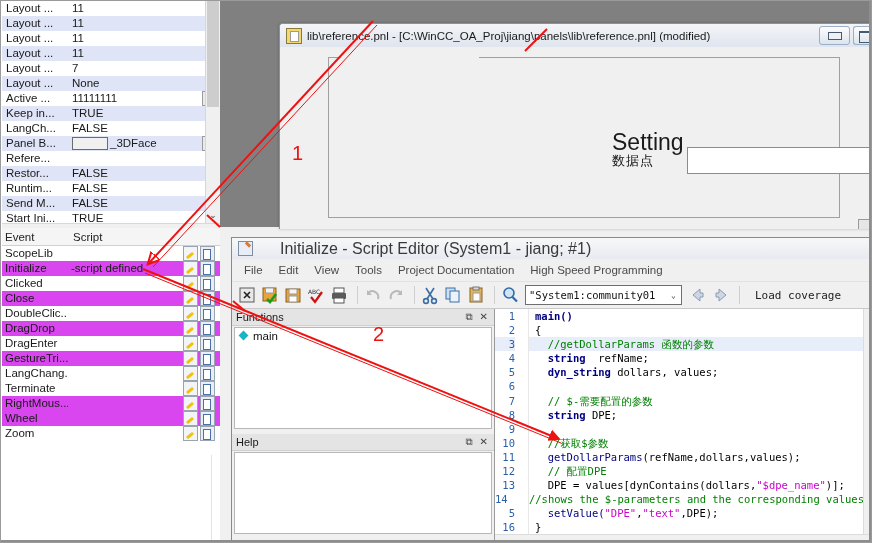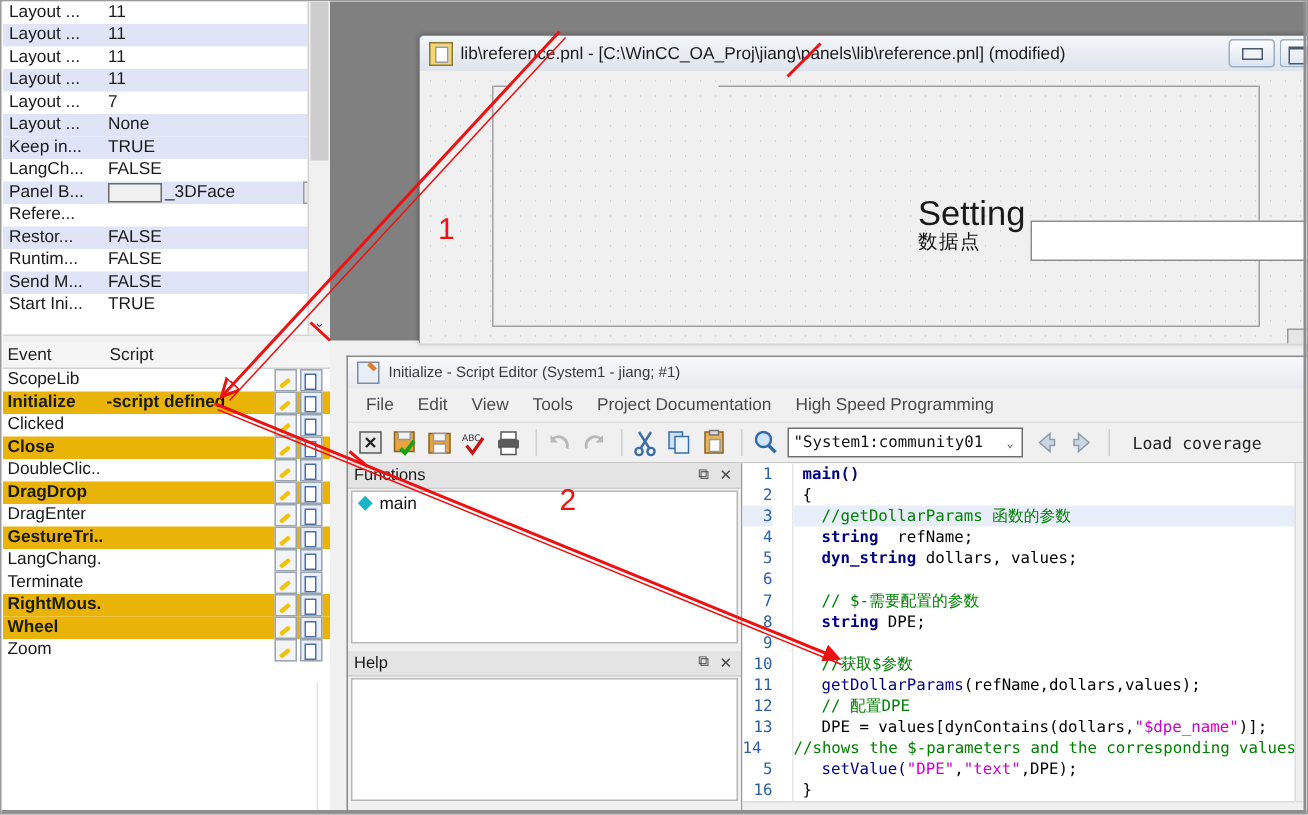"Active ..." div.prop-row { html: none -> <div> <div>Active ...</div> <div> <span>11111111</span> </div> <div>...</div> </div> }
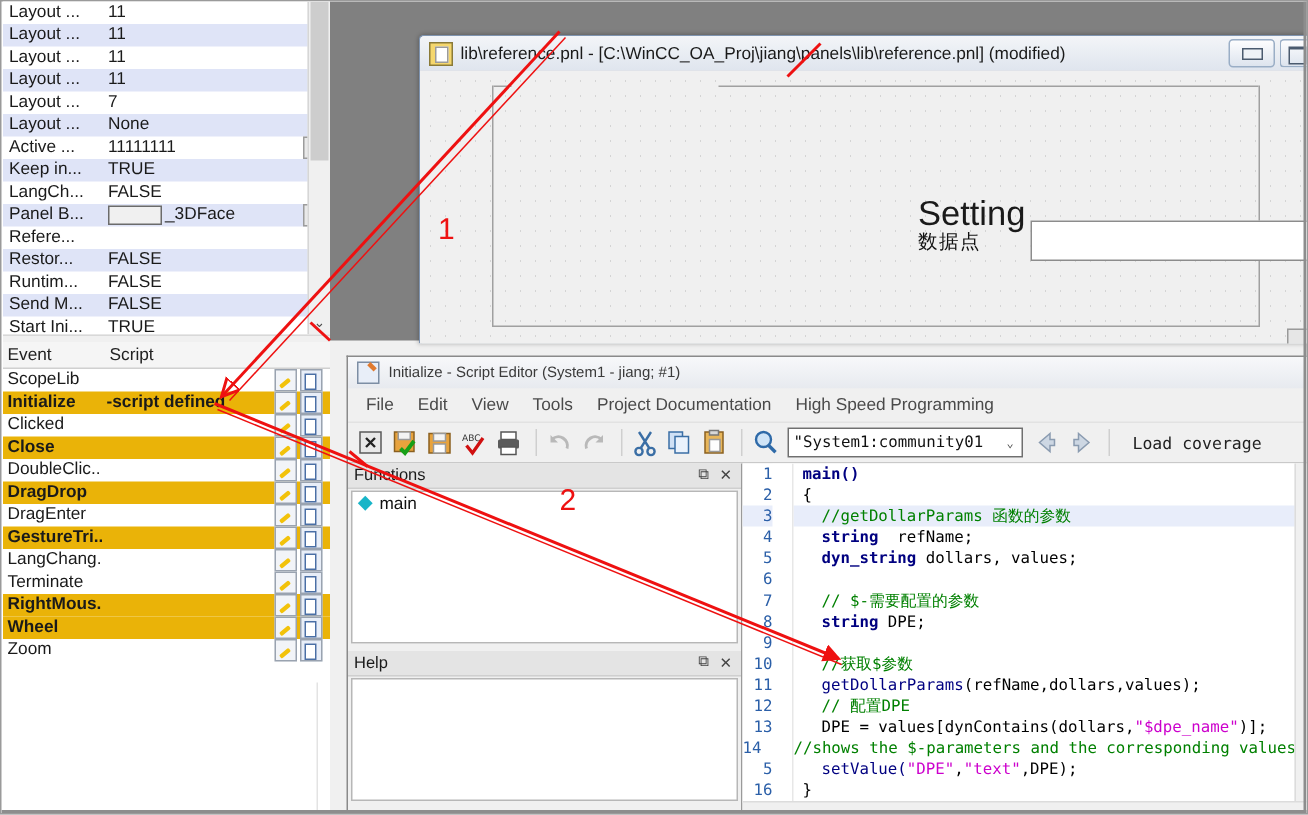"Initialize - Script Editor (System1" .se-title span { font-size: 10px -> 16px; margin-left: none -> 21px }
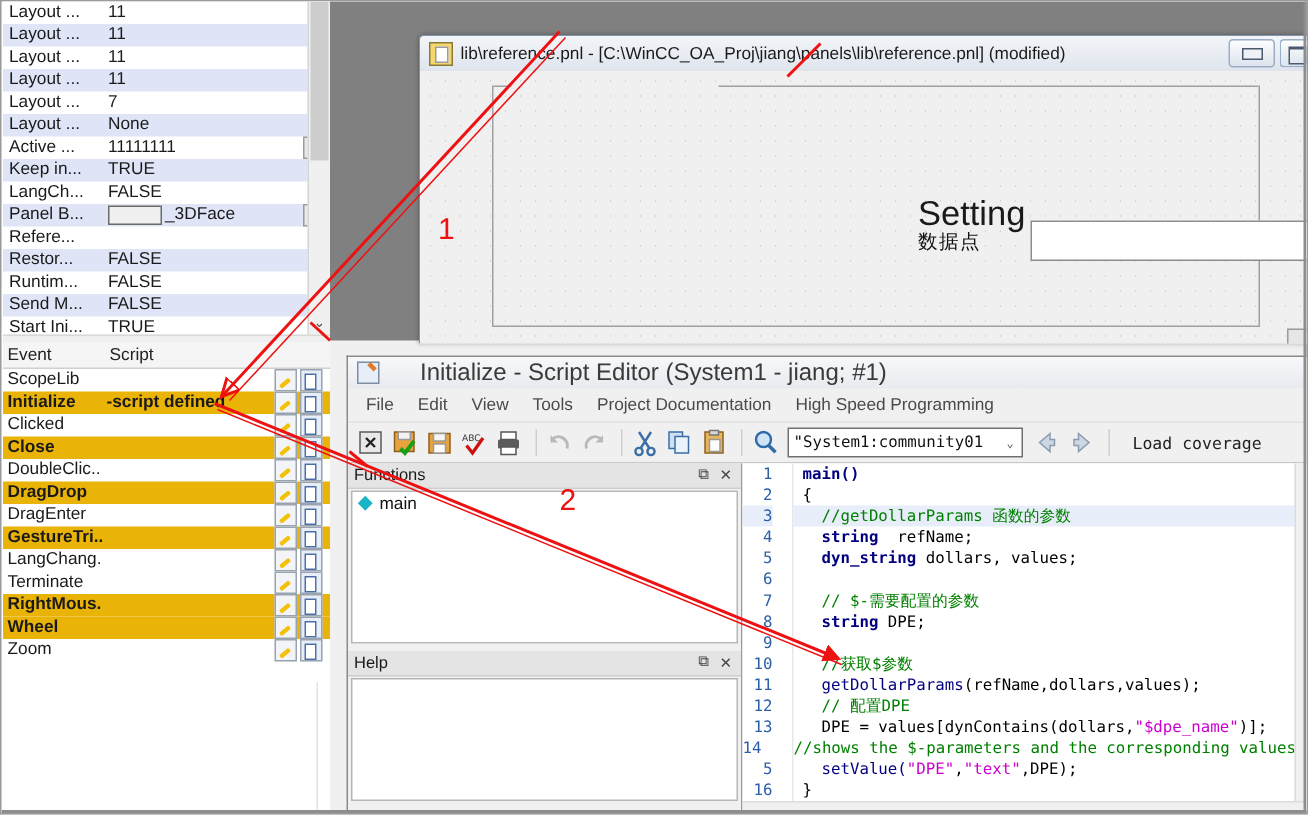"Initialize" .ev-row.alt { background: #eab308 -> #d946ef; font-weight: bold -> none }
